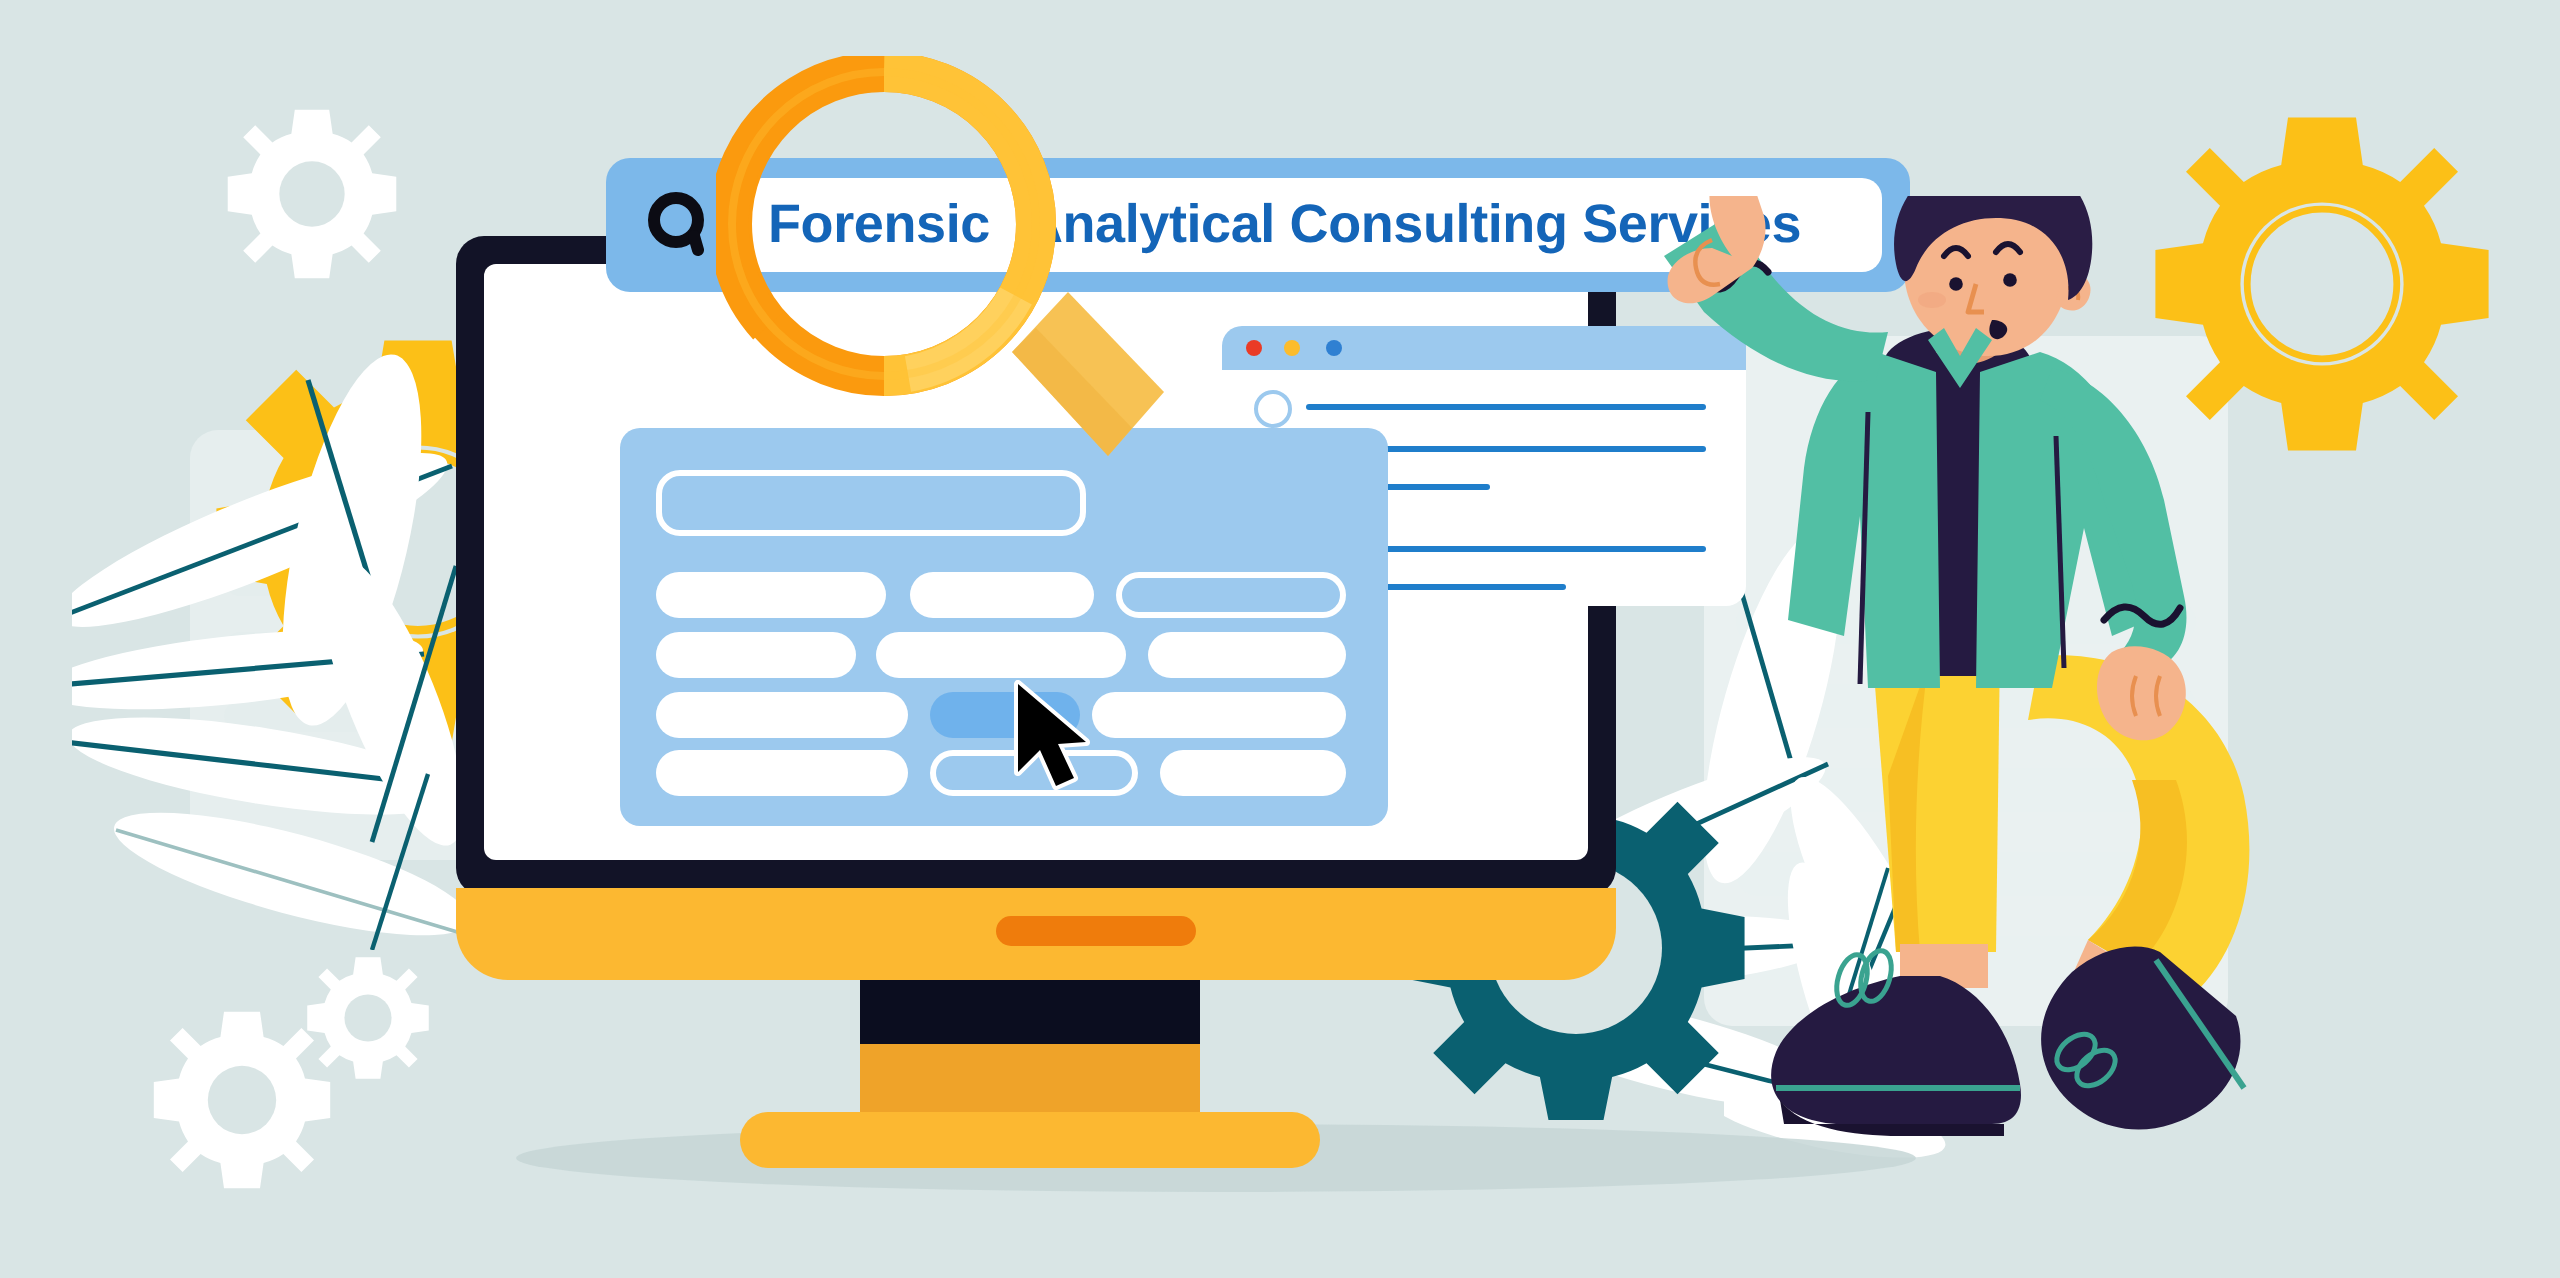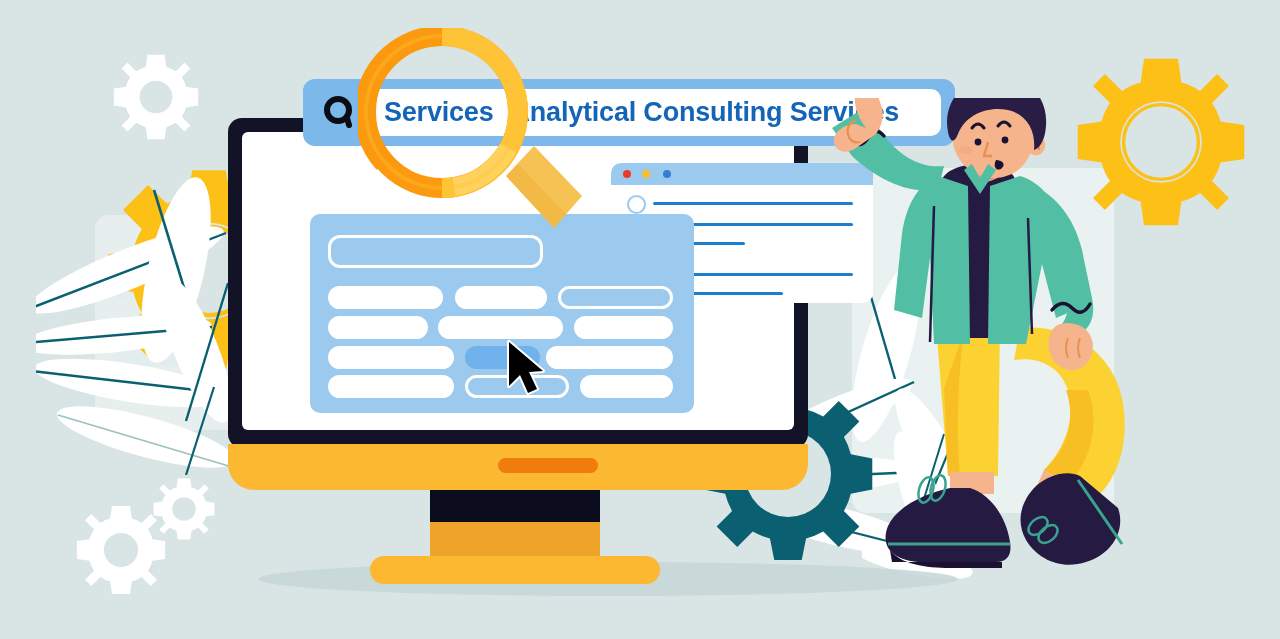"Services" span { text: Services -> Forensic }
